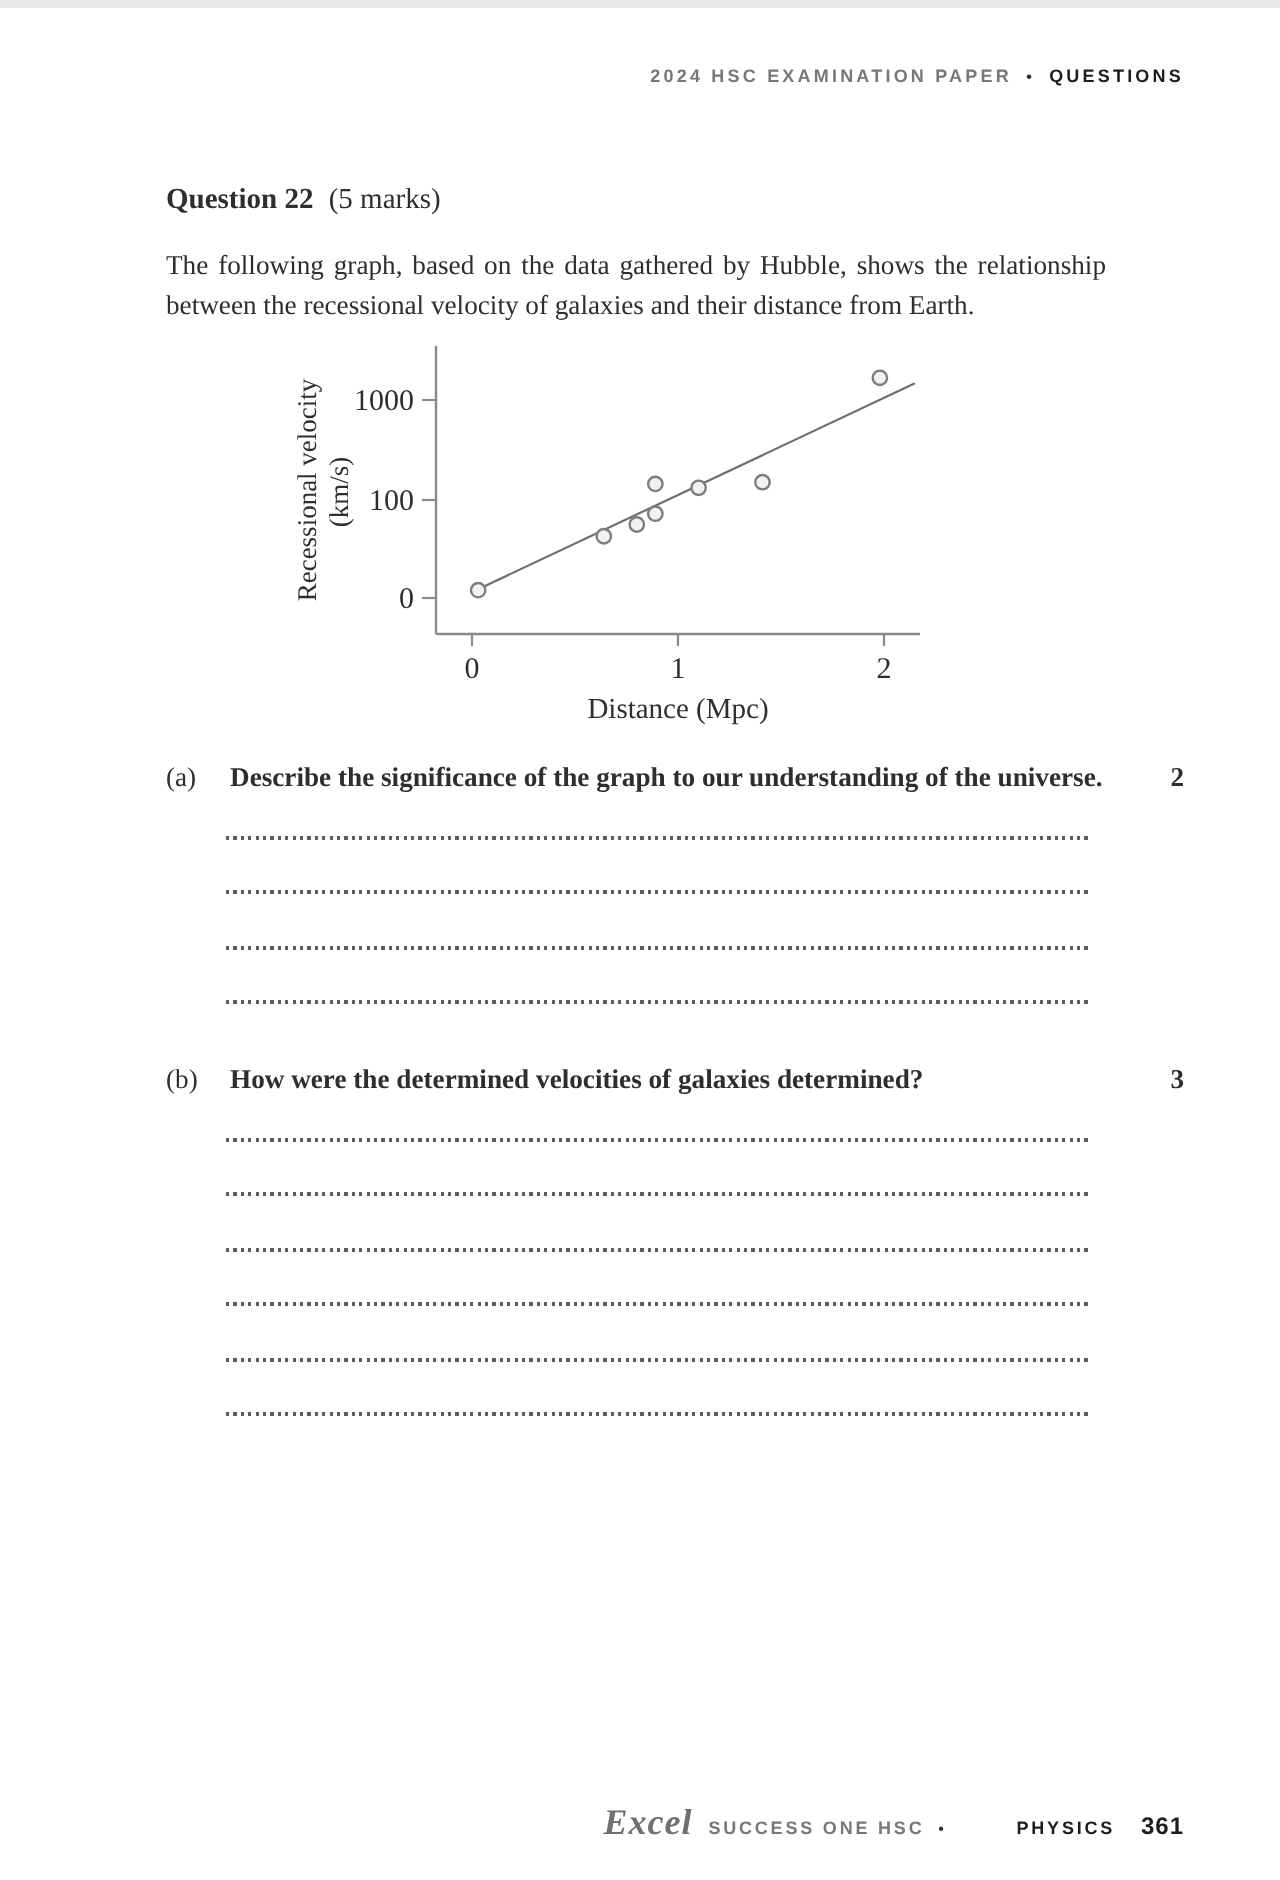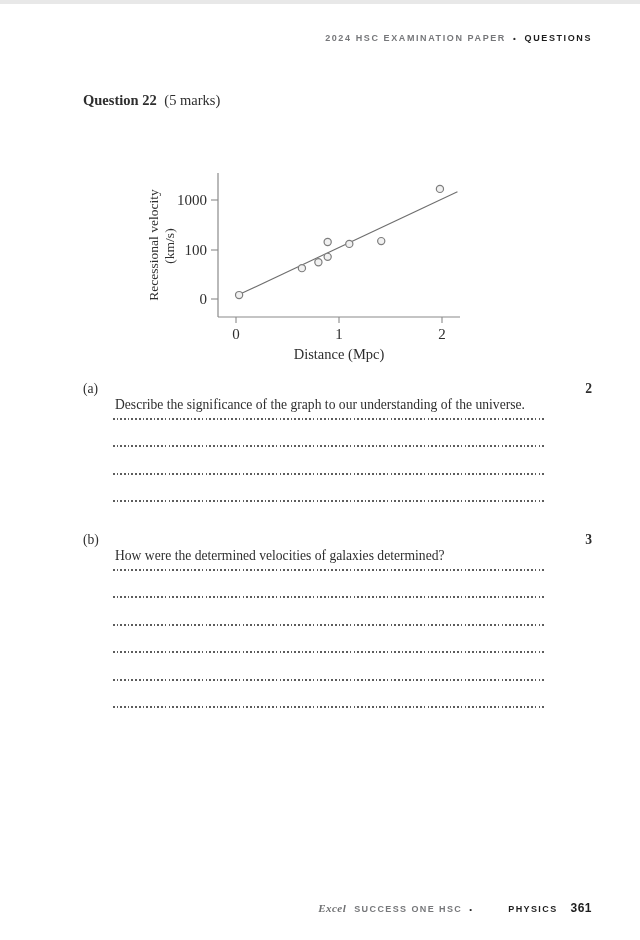"The following graph, based on" div.intro { html: none -> <div> <div>The following graph, based on the data gathered by Hubble, shows the relationship</div> <div>between the recessional velocity of galaxies and their distance from Earth.</div> </div> }
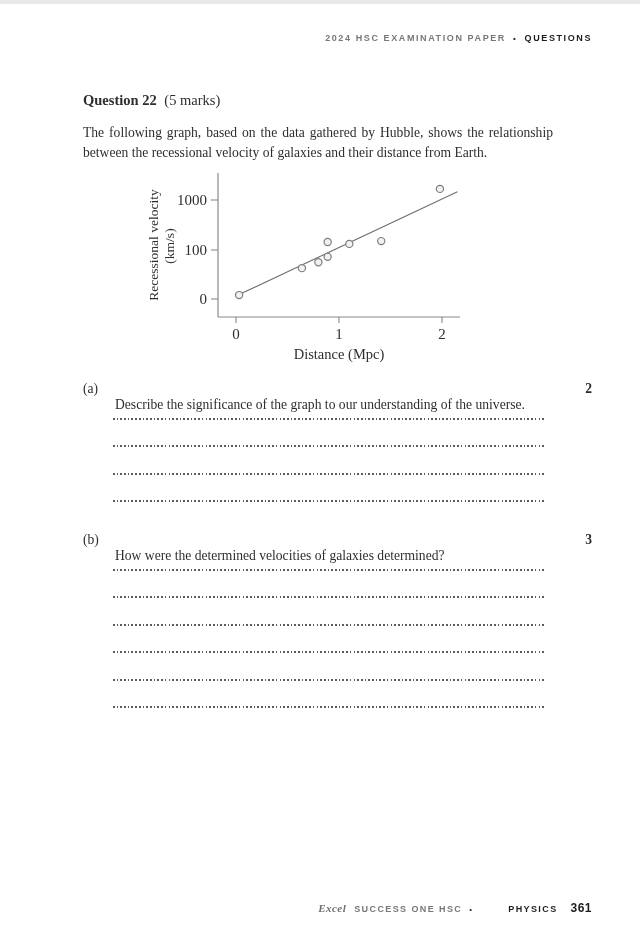"Describe the significance of the" .part-row .ptext { font-weight: none -> bold; top: 16px -> 0 }
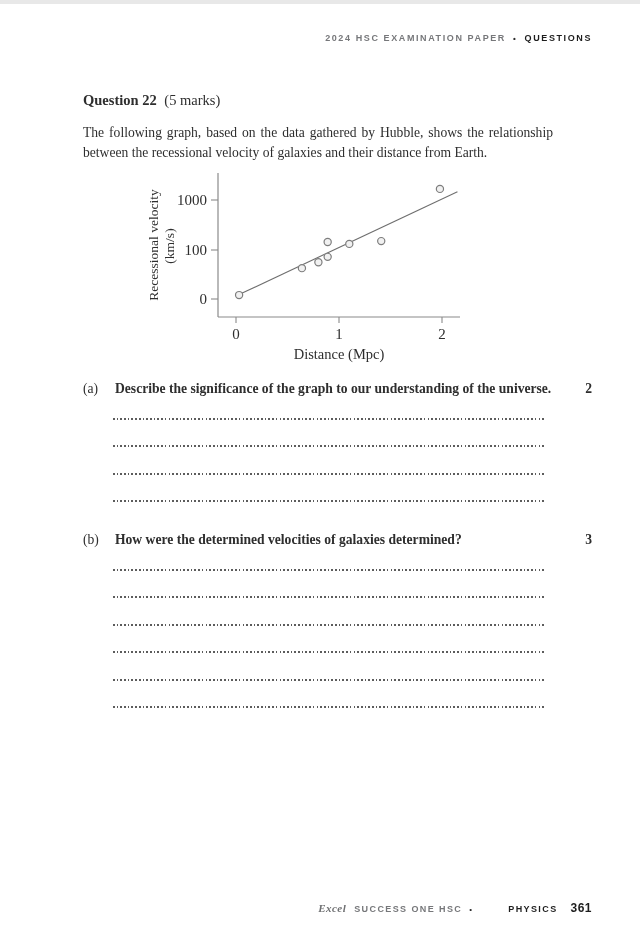"Excel" .ftr .brand { font-size: 11px -> 18px }
